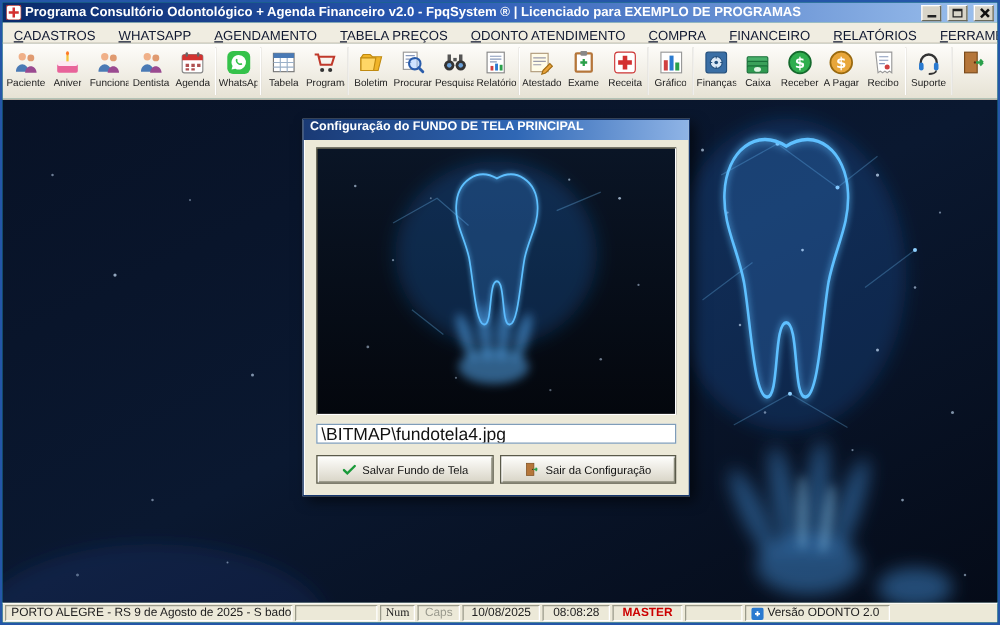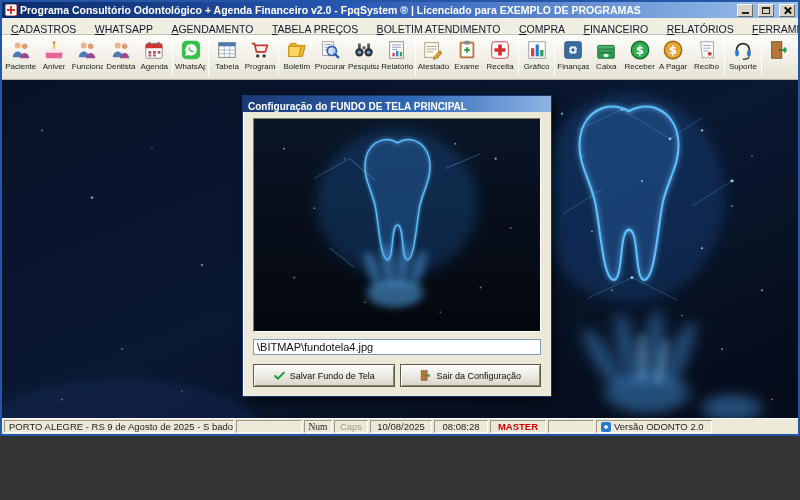"Programa Consultório Odontológico +" .app { height: 436px -> 500px }
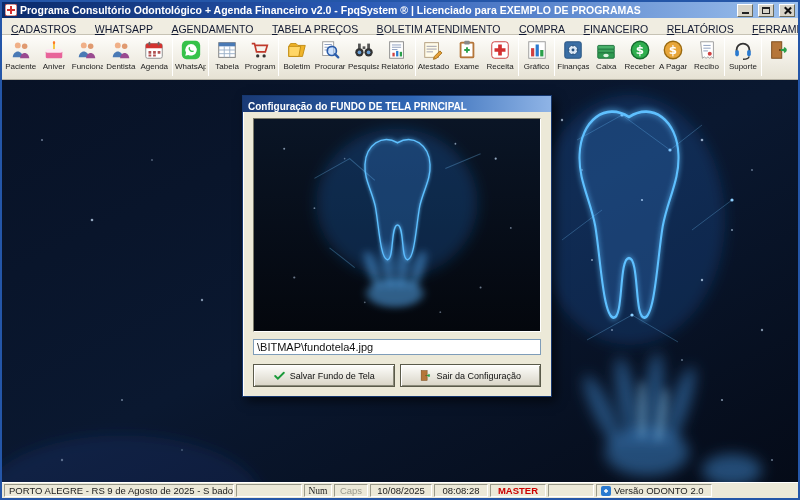"BOLETIM ATENDIMENTO" span.menu-item { text: BOLETIM -> ODONTO }
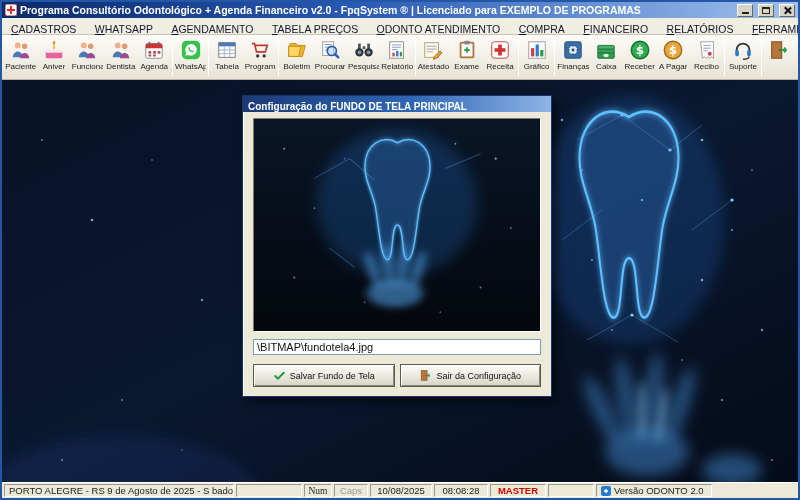"Configuração do FUNDO DE TELA" .dialog-title { align-items: flex-end -> flex-start }
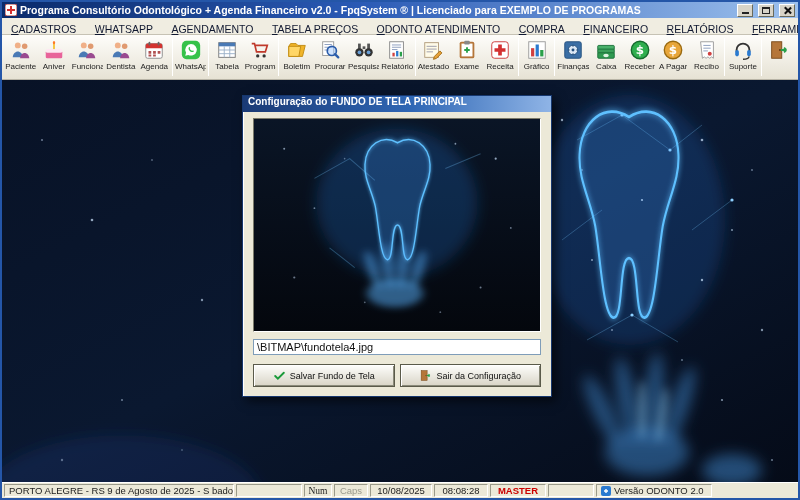"\BITMAP\fundotela4.jpg" .path-row input { font-size: 11px -> 14px }
